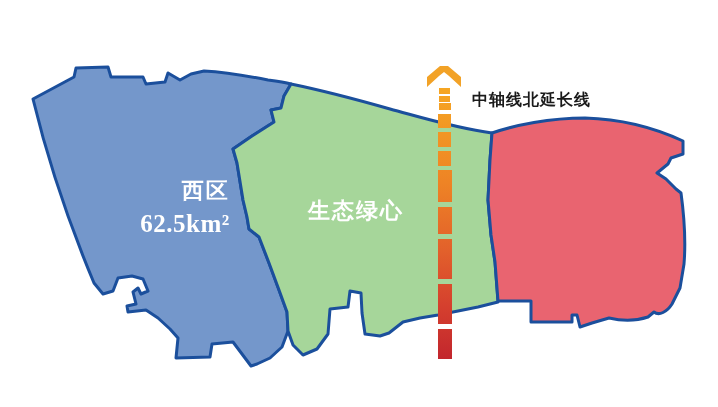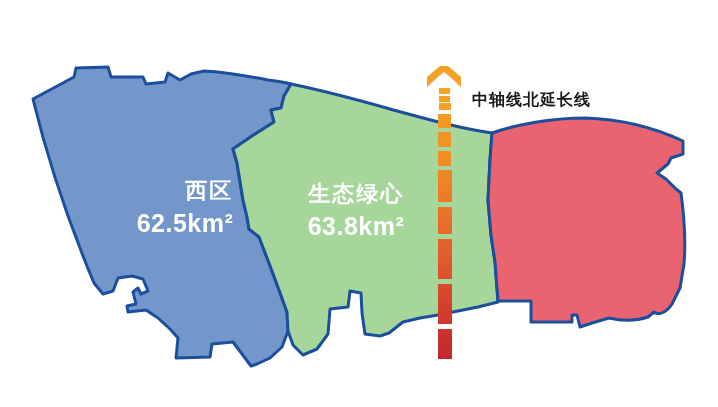"62.5km²" .region-label .area { font-family: none -> Liberation Serif, serif }
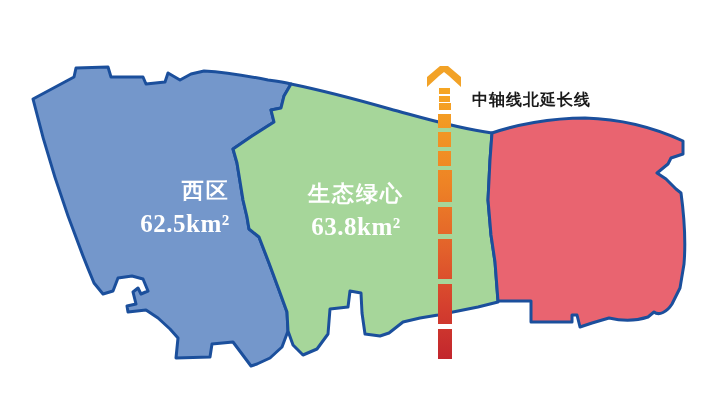"63.8km²" div.area { html: <div>63.8km²</div> -> none }
